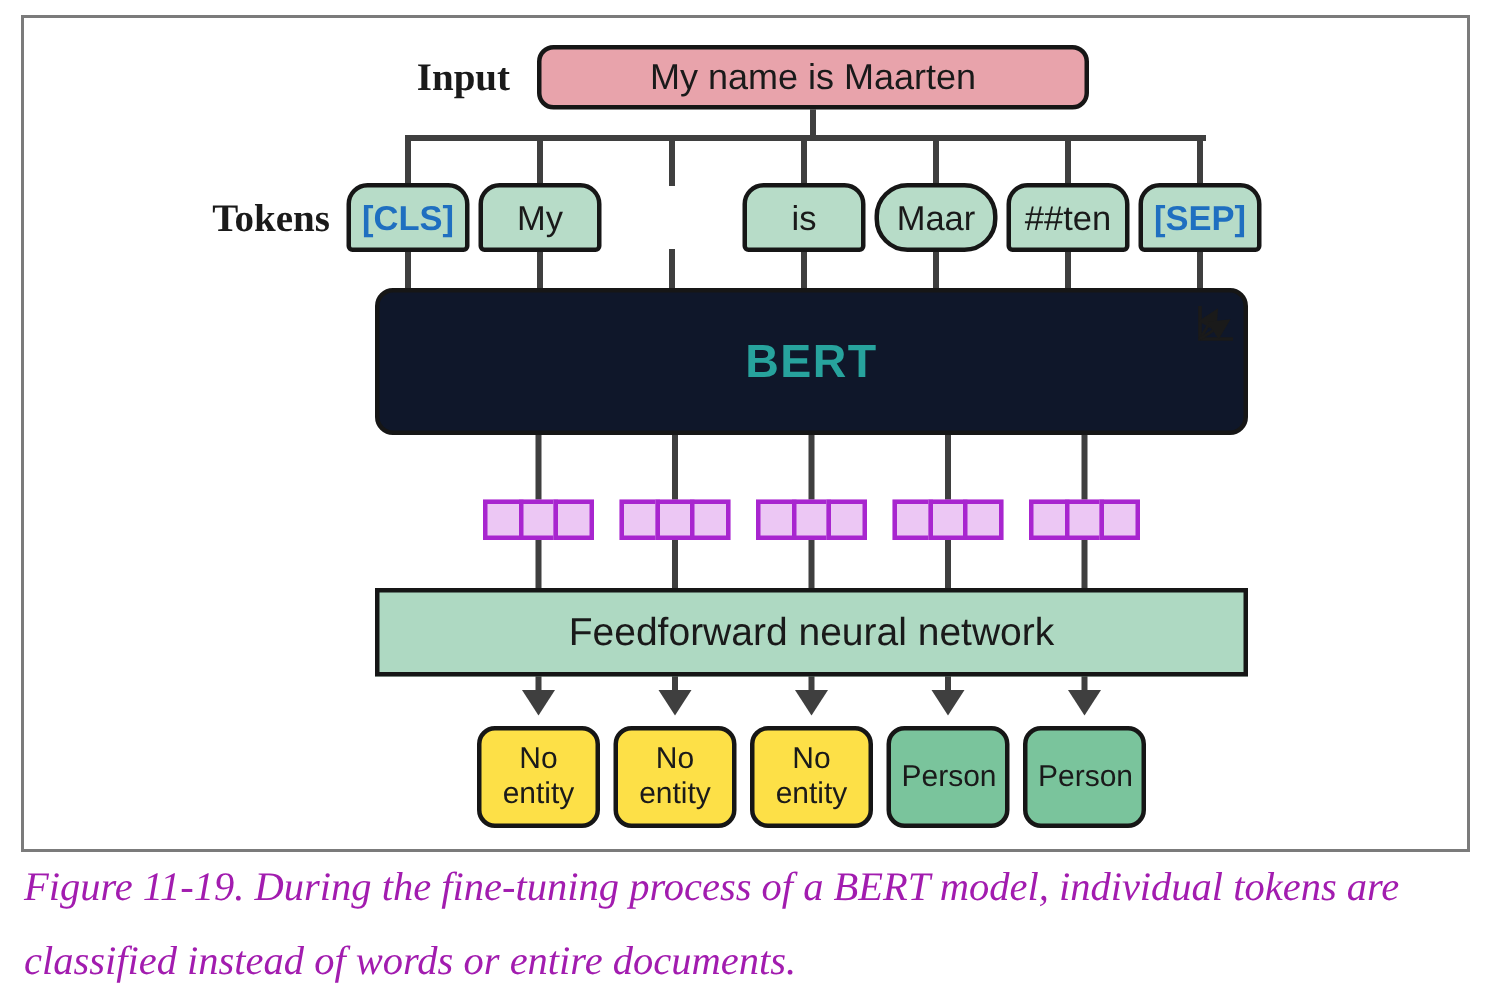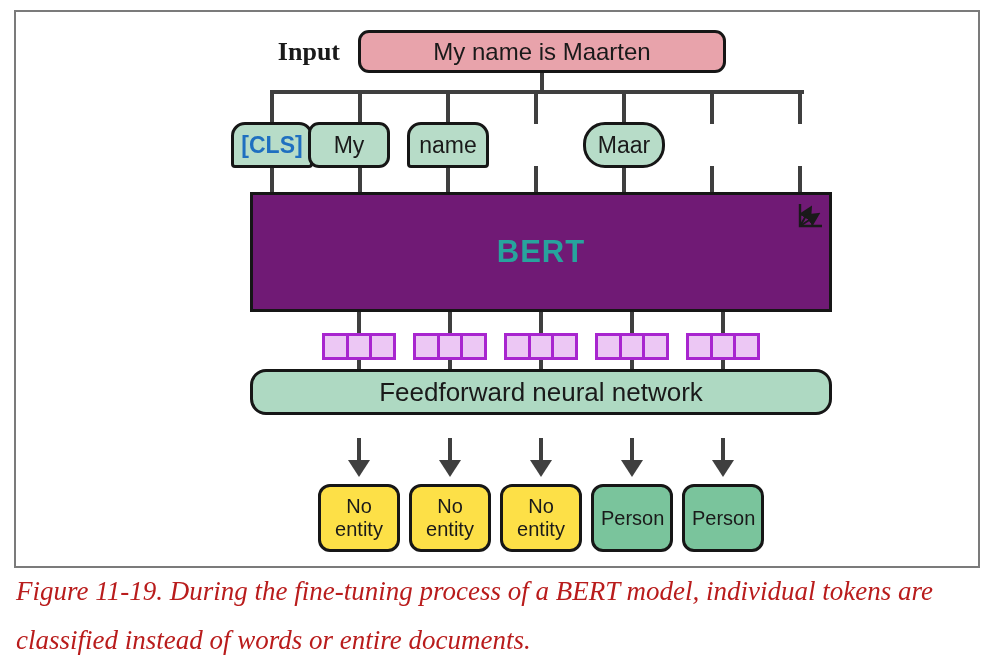"Tokens" div.side-label { html: none -> <div>Tokens</div> }
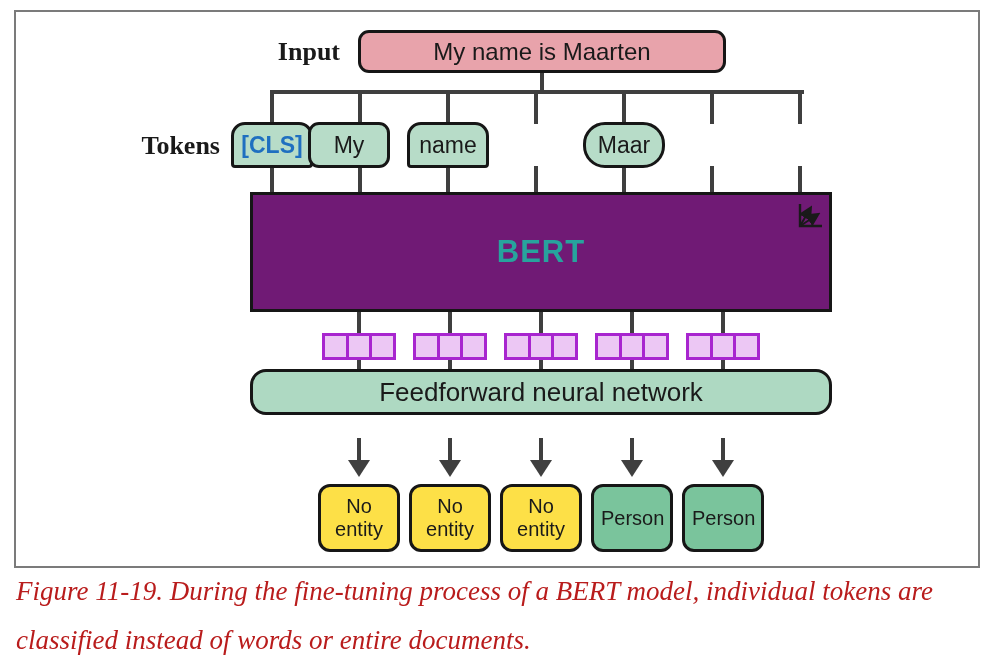"My" div.box { border-radius: 11px -> none; left: 308px -> 319px }
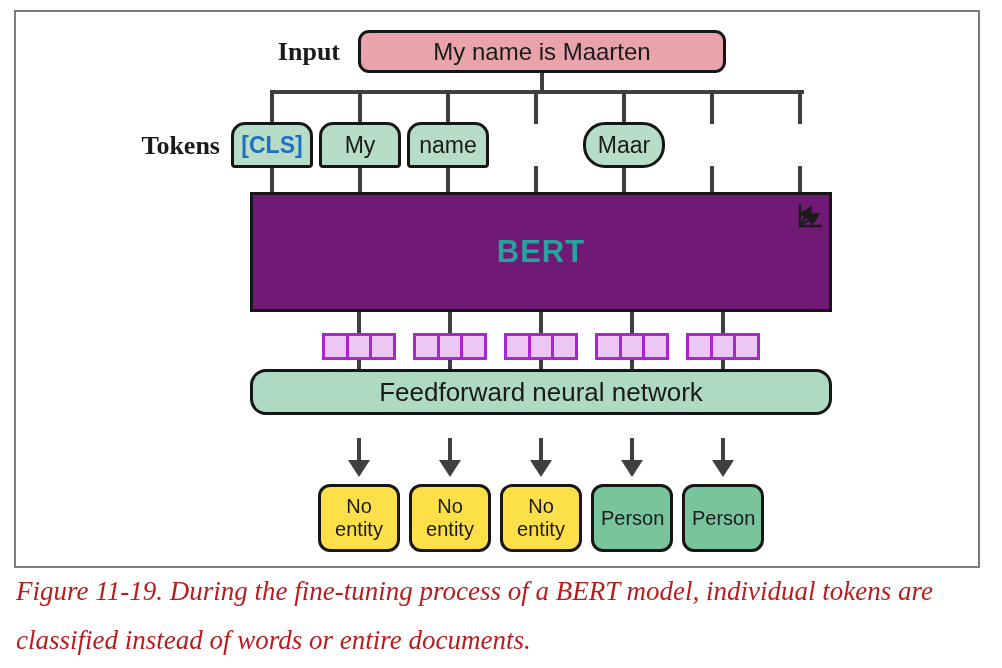"name" div.box { html: <div> <span>name</span> </div> -> none }
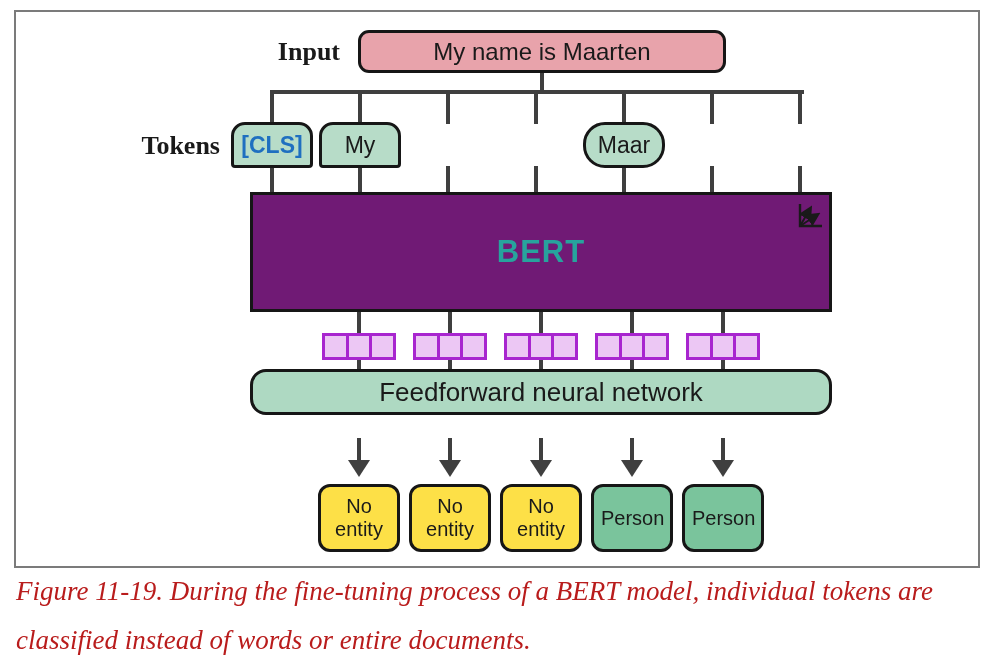"is" div.box { html: none -> <div> <span>is</span> </div> }
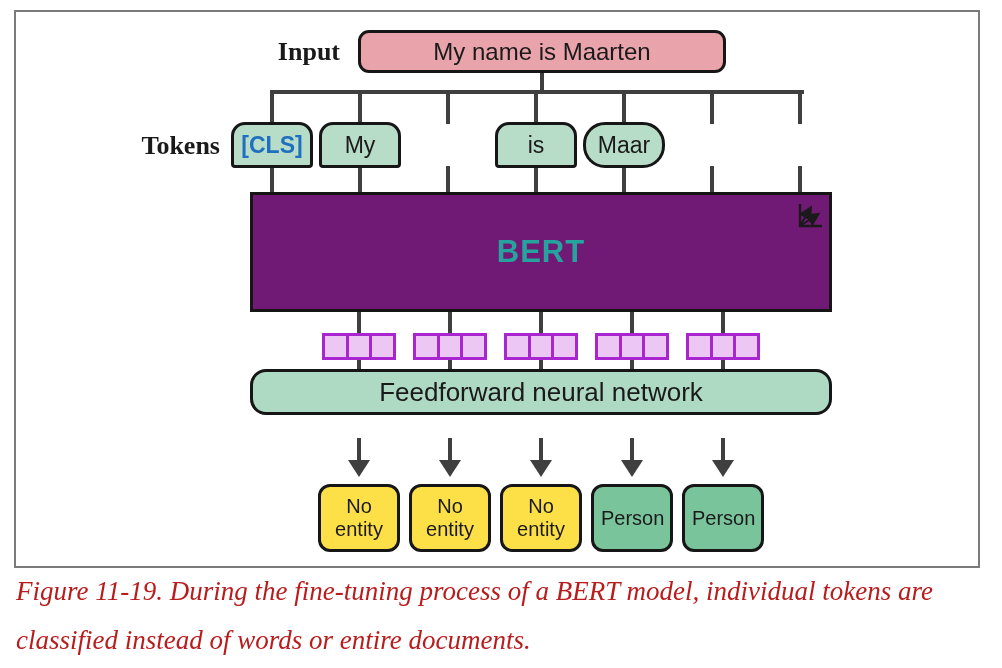"##ten" div.box { html: none -> <div> <span>##ten</span> </div> }
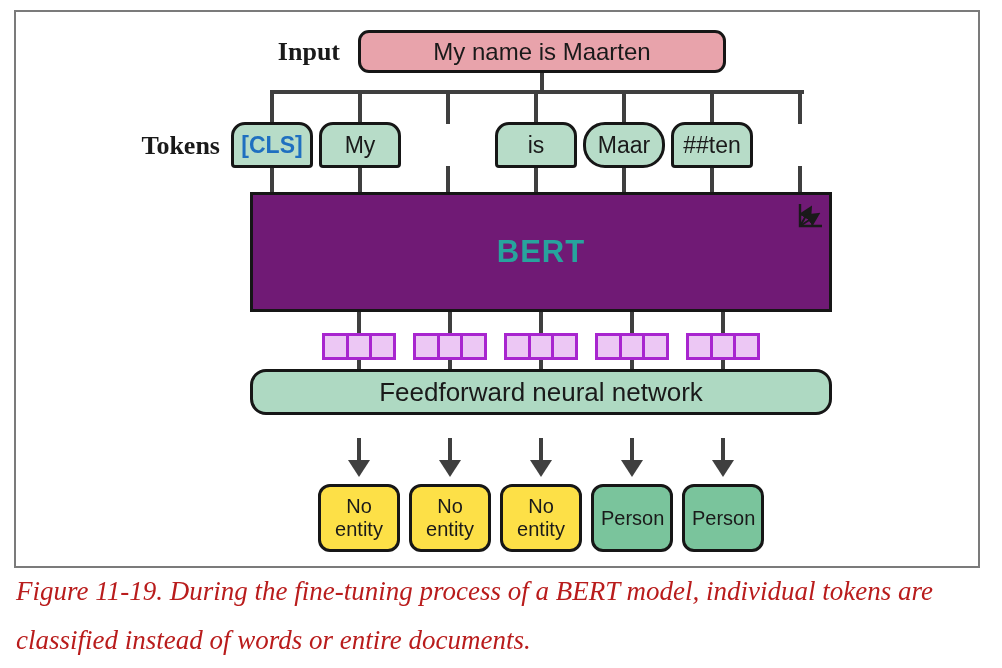"[SEP]" div.box { html: none -> <div> <span>[SEP]</span> </div> }
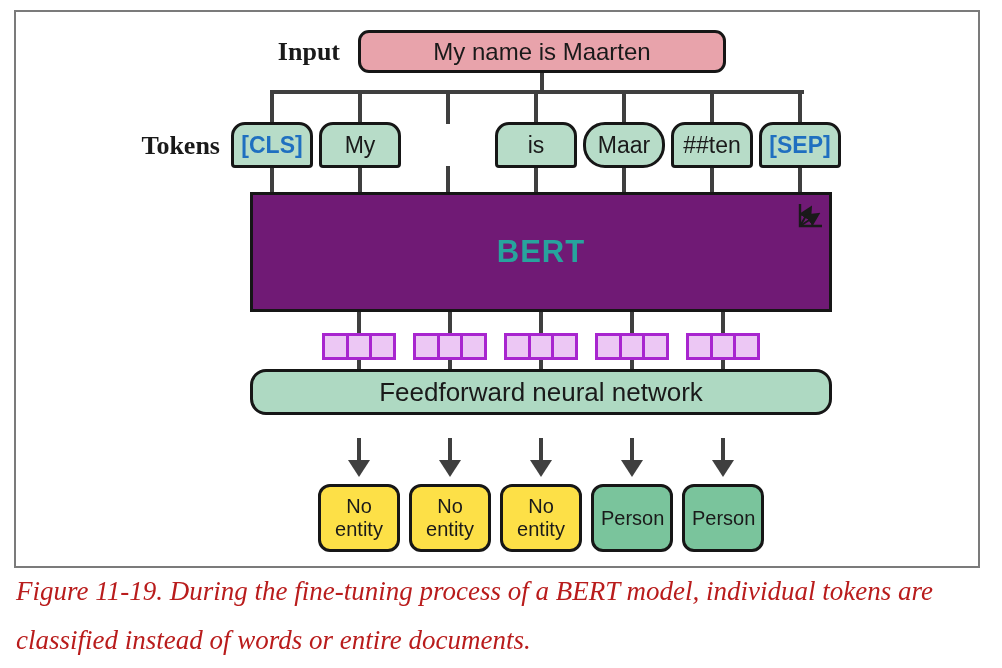"BERT" .bert-box { background: #701a75 -> #0f172a; border-radius: 0 -> 12px; height: 120px -> 98px }
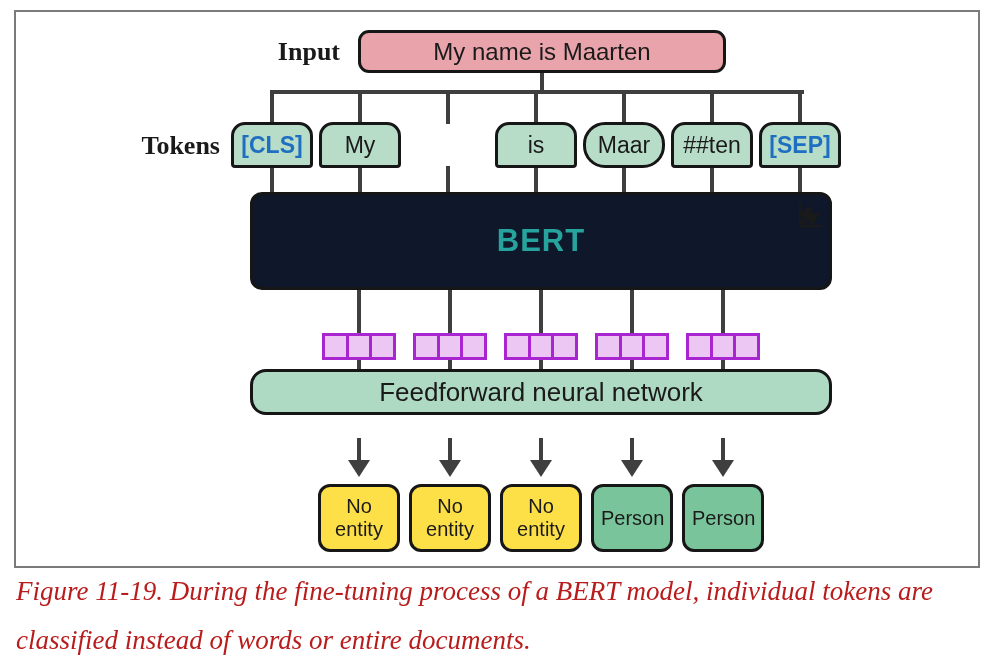"Feedforward neural network" .ffn-box { border-radius: 16px -> 0; height: 46px -> 59px; top: 369px -> 392px }
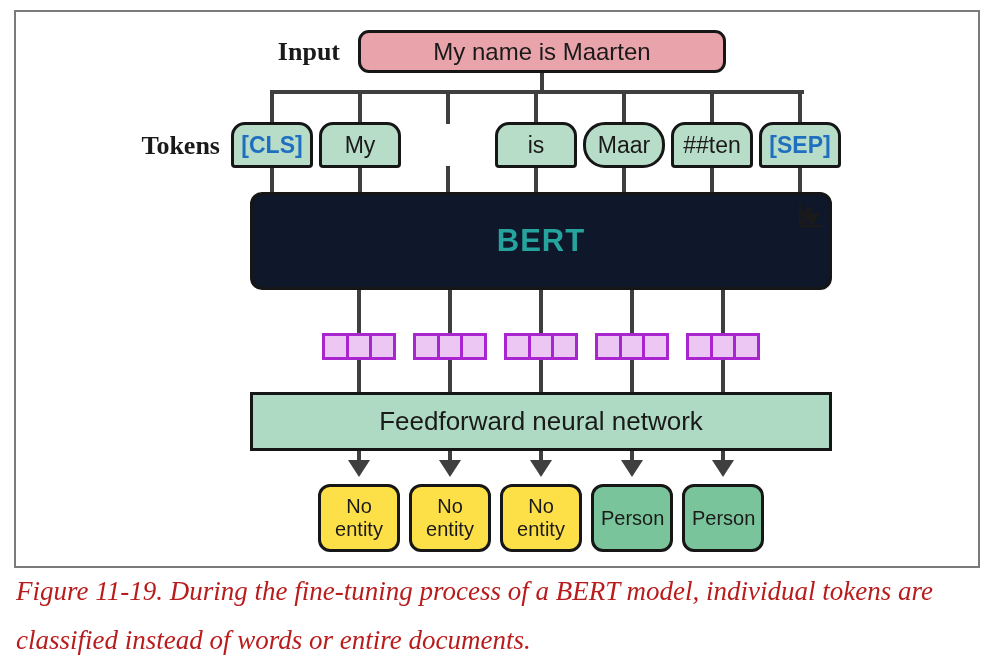"Figure 11-19. During the fine-tuning" .caption-line { color: #b91c1c -> #a21caf }
